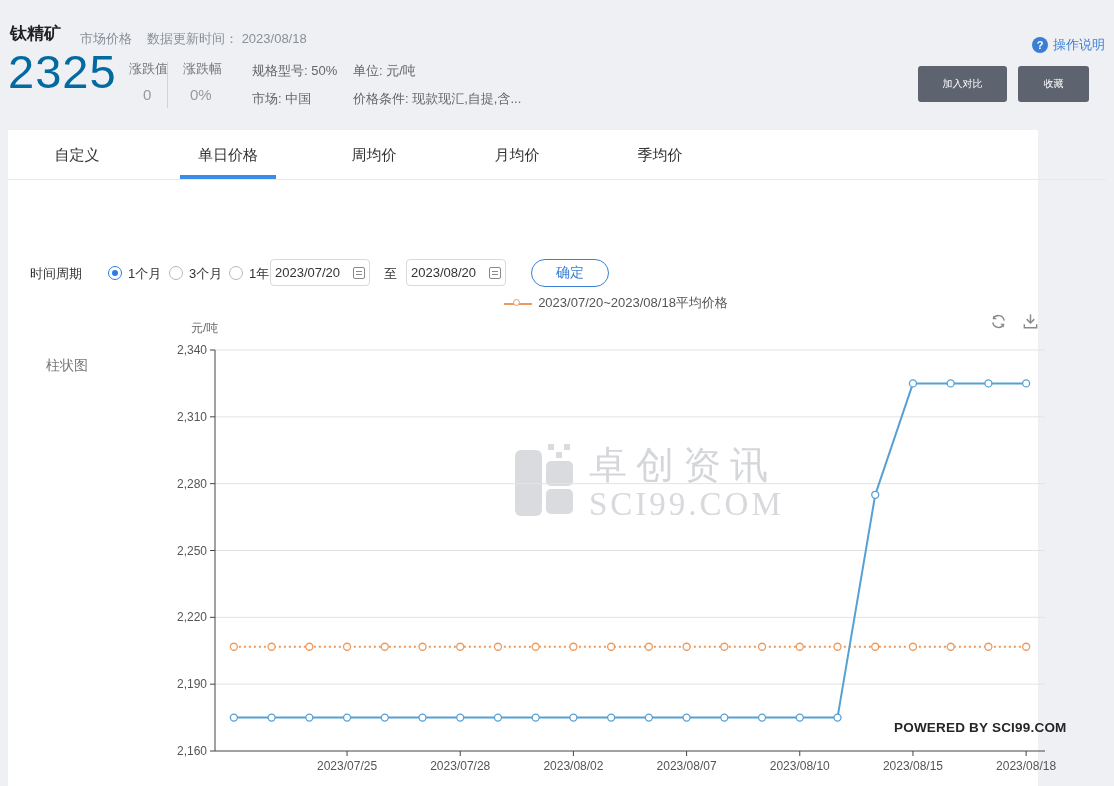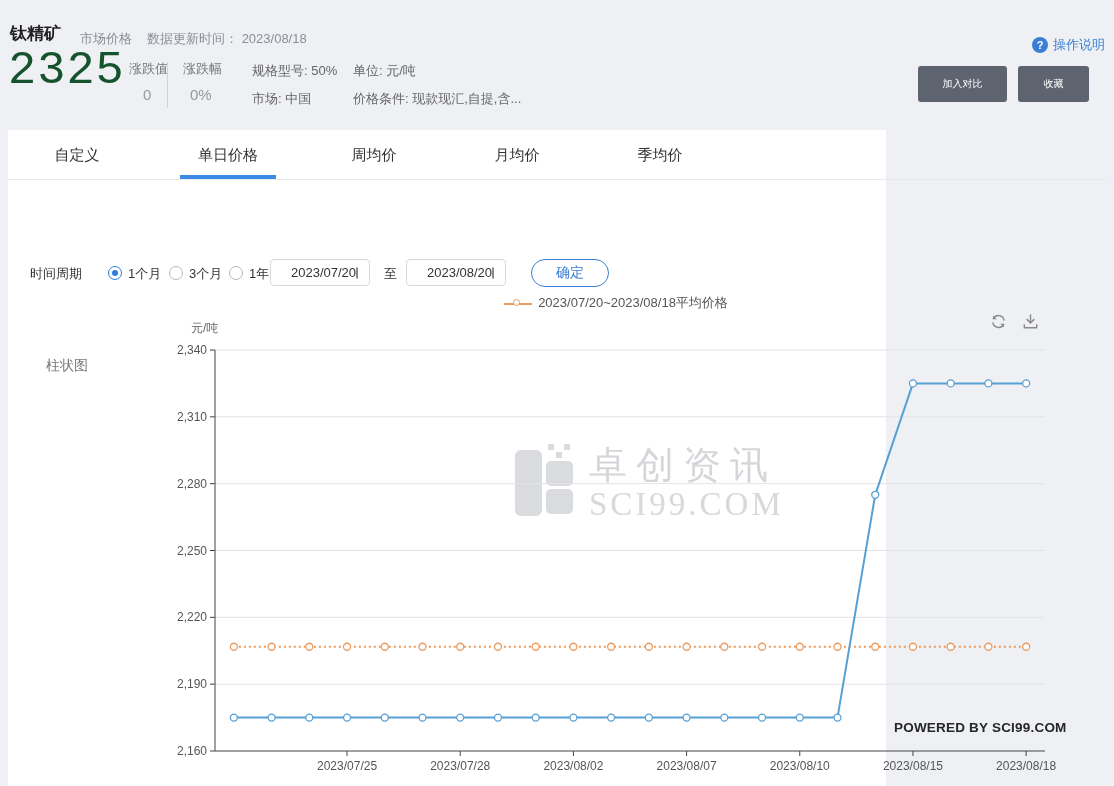"2325" .big-price { color: #14532d -> #0369a1; font-family: Liberation Mono, monospace -> none }
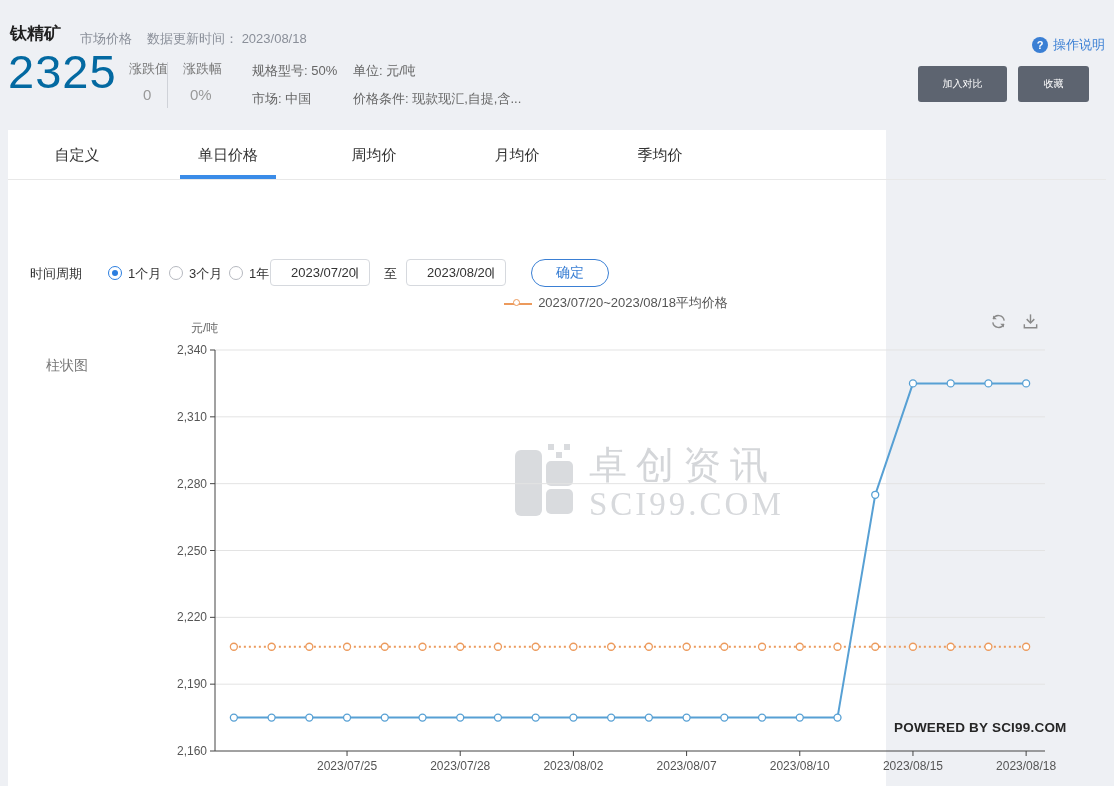"自定义" .panel { width: 878px -> 1030px }
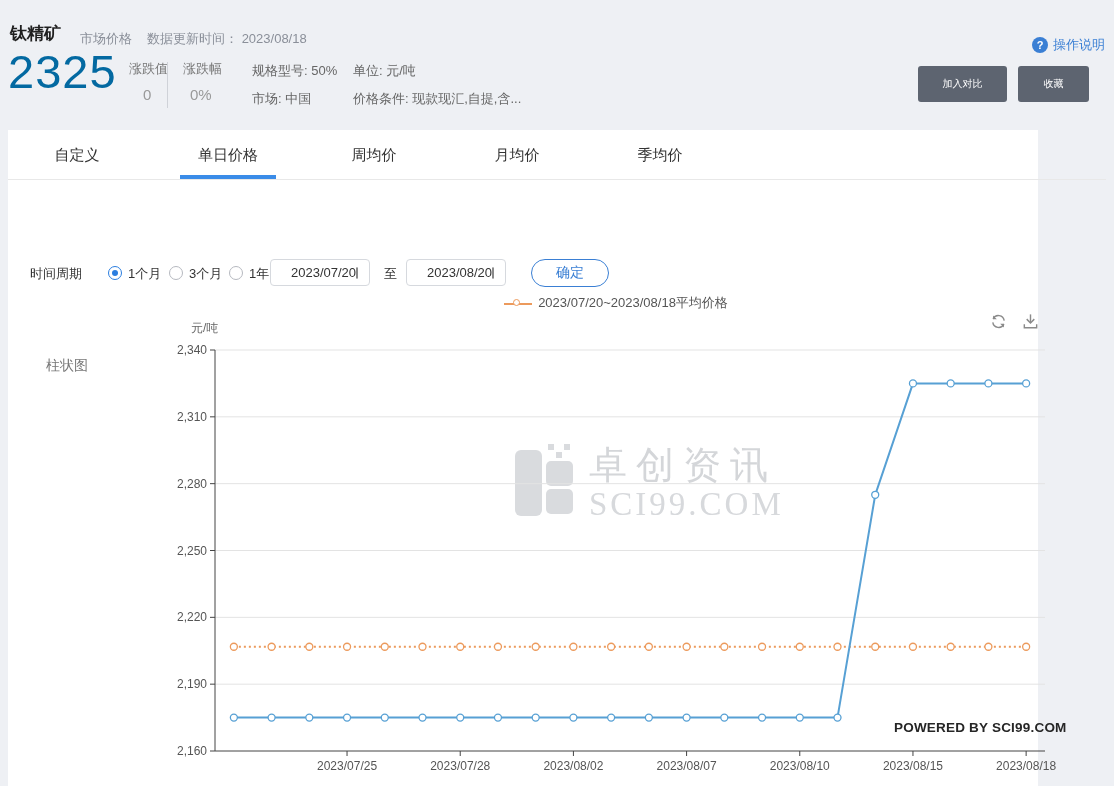"2023/07/20" .date-box { padding: 0 20px -> 0 4px }
